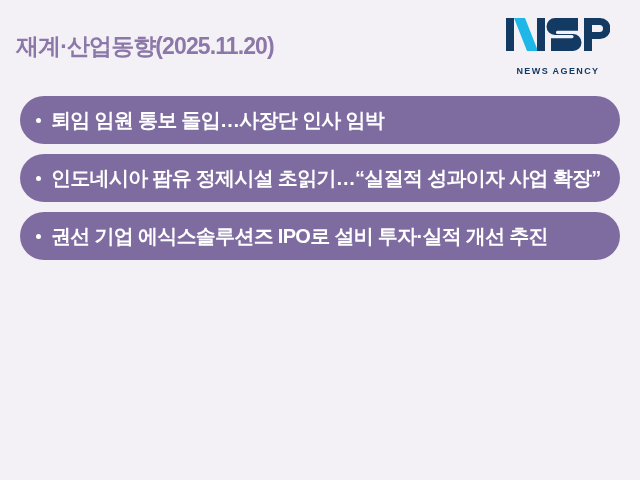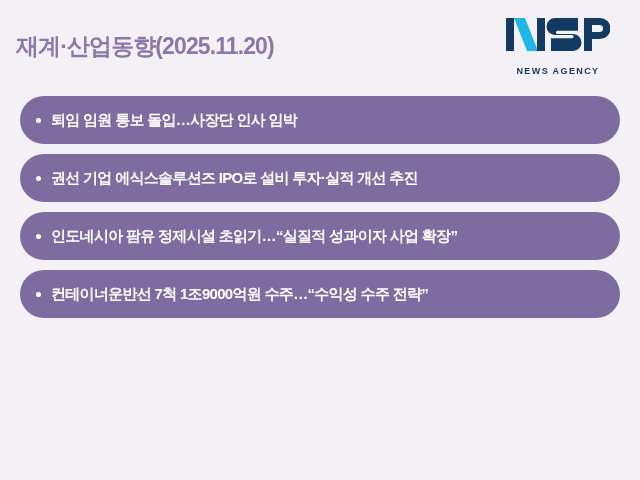"퇴임 임원 통보 돌입…사장단 인사" .bullet-text { font-size: 15px -> 20px }
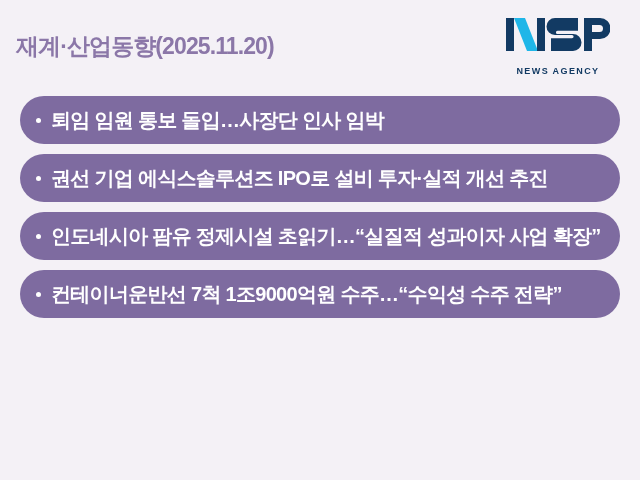"권선 기업 에식스솔루션즈 IPO로 설비" div.bullet-pill { order: before "인도네시아 팜유 정제시설 초읽기…“실질적 성과이자" -> after "인도네시아 팜유 정제시설 초읽기…“실질적 성과이자" }
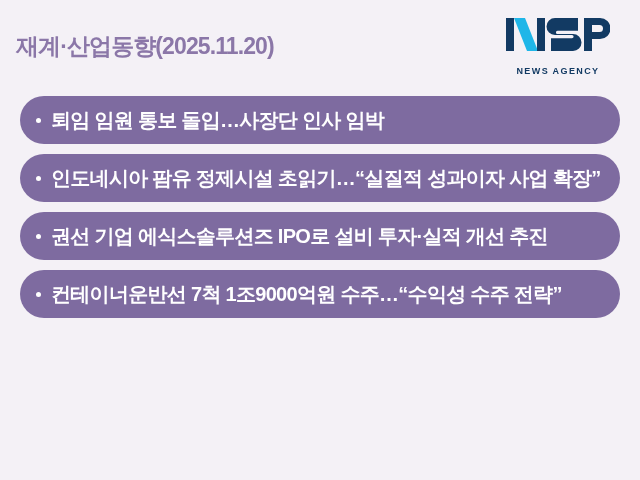"컨테이너운반선 7척 1조9000억원 수주…“수익성 수주" div.bullet-pill { html: <div> <span></span> <span>컨테이너운반선 7척 1조9000억원 수주…“수익성 수주 전략”</span> </div> -> none }
